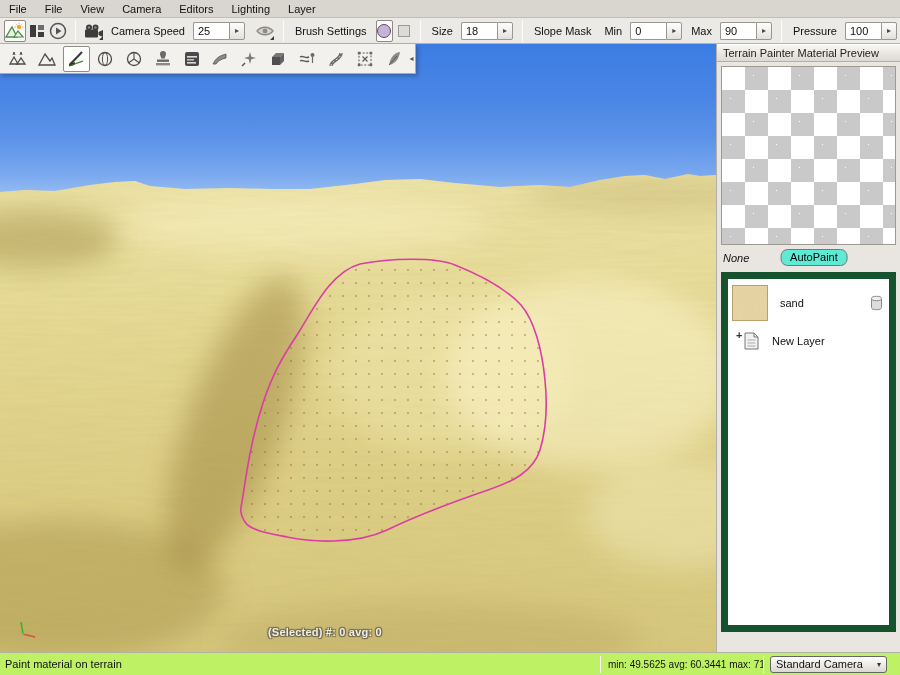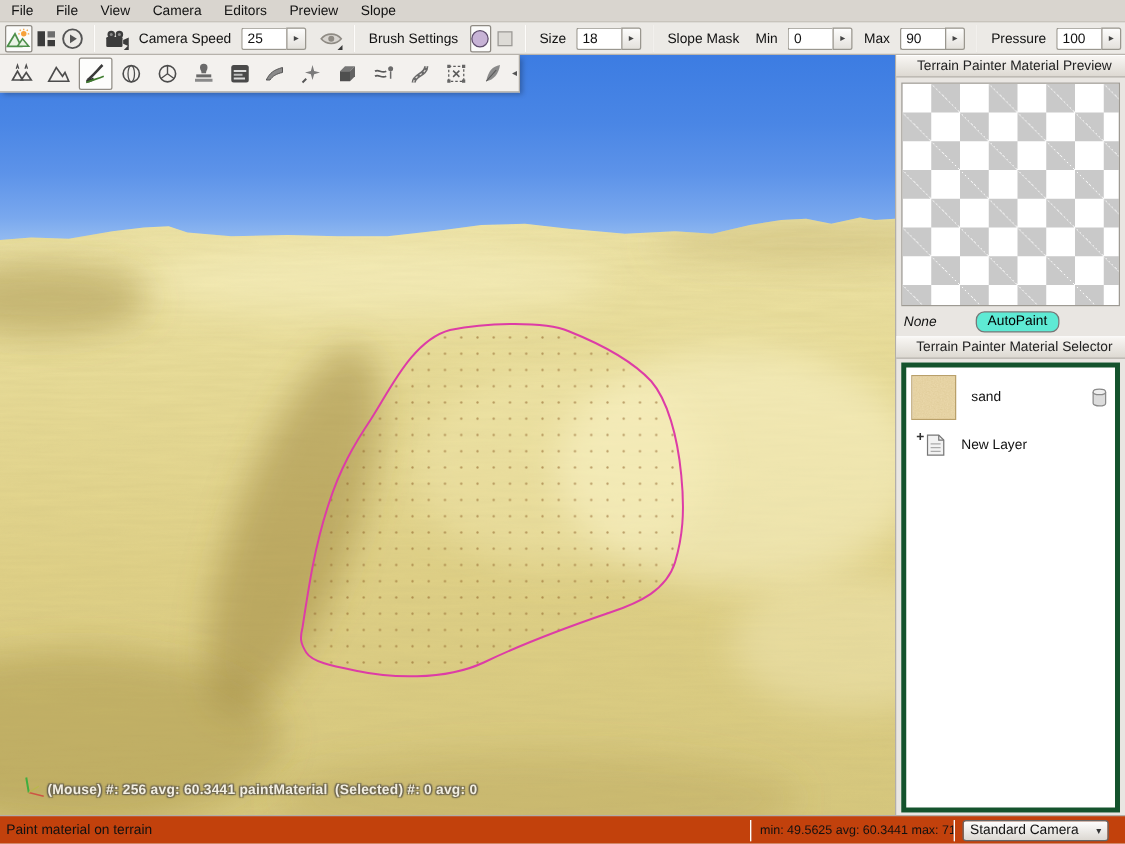"Preview" span.menu-item { text: Preview -> Lighting }
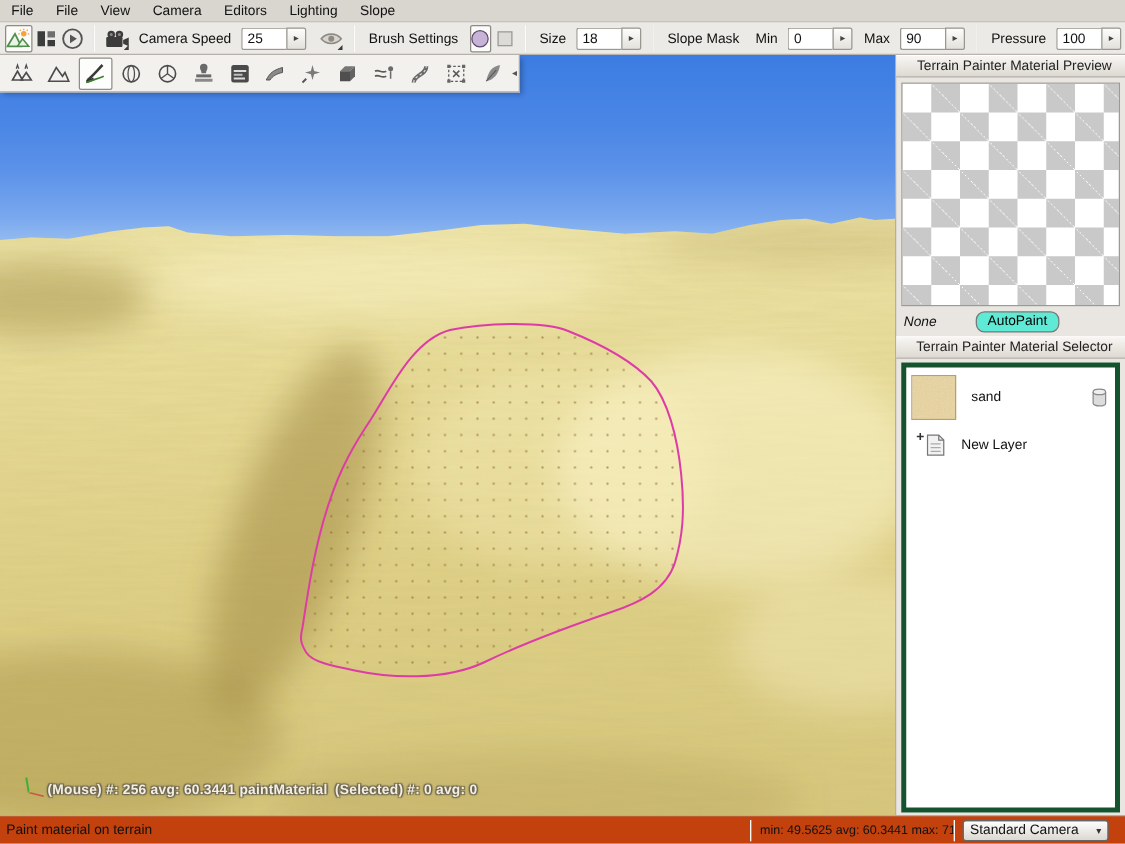"Slope" span.menu-item { text: Slope -> Layer }
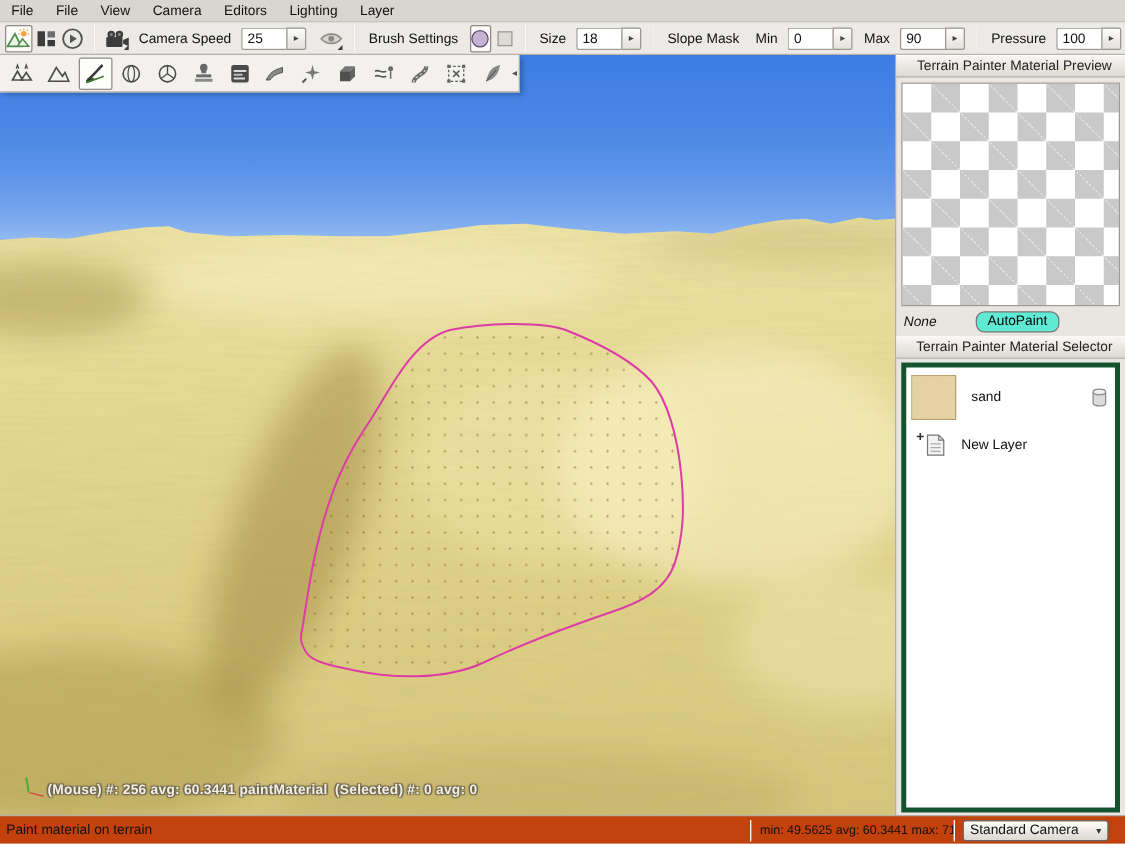"Terrain Painter Material Preview" .phead { text-align: center -> none }
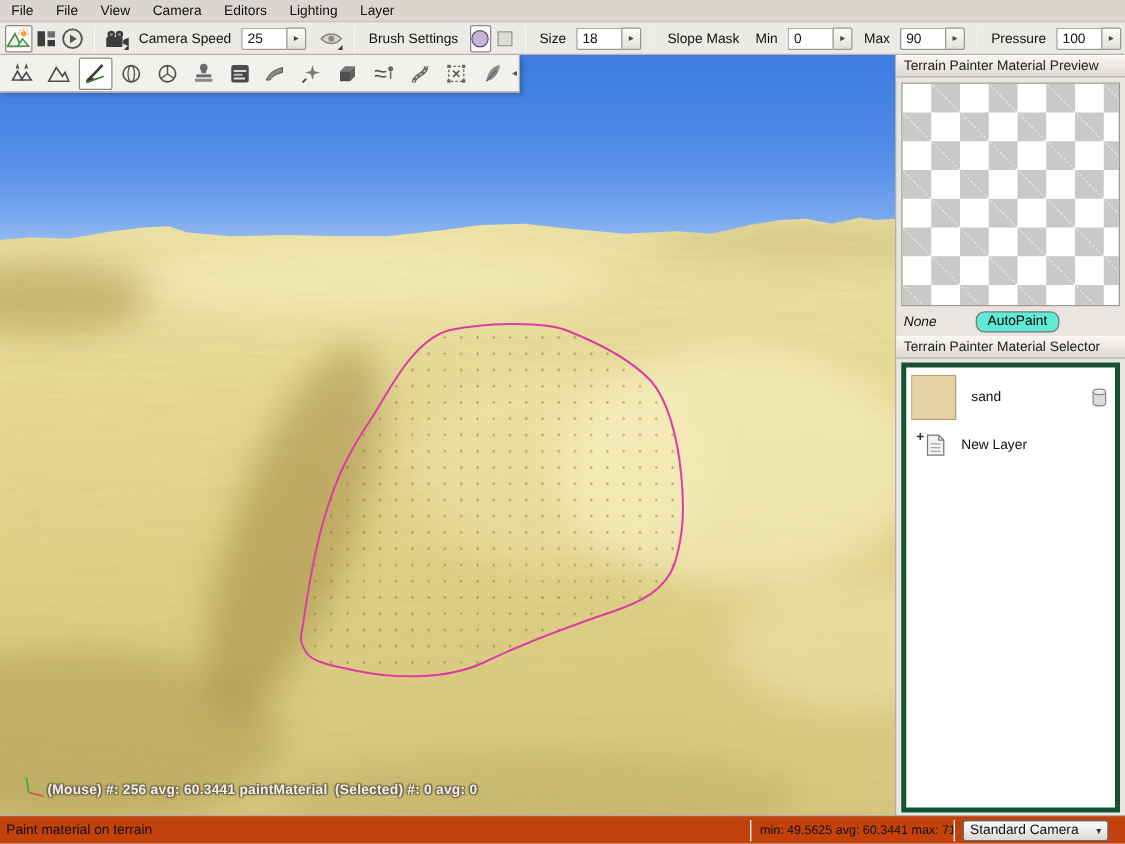"Terrain Painter Material Selector" div.phead { html: <div>Terrain Painter Material Selector</div> -> none }
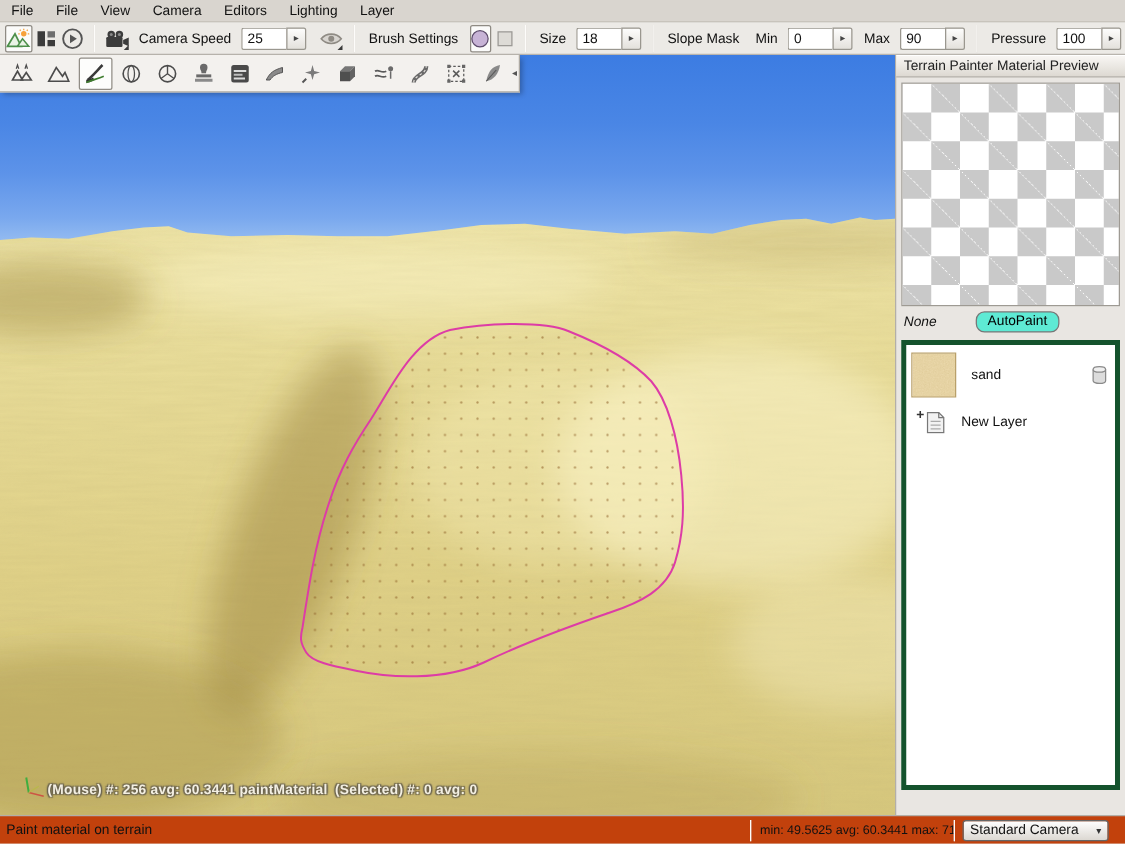"sand" .matlist { border: 4px solid #14532d -> 7px solid #14532d }
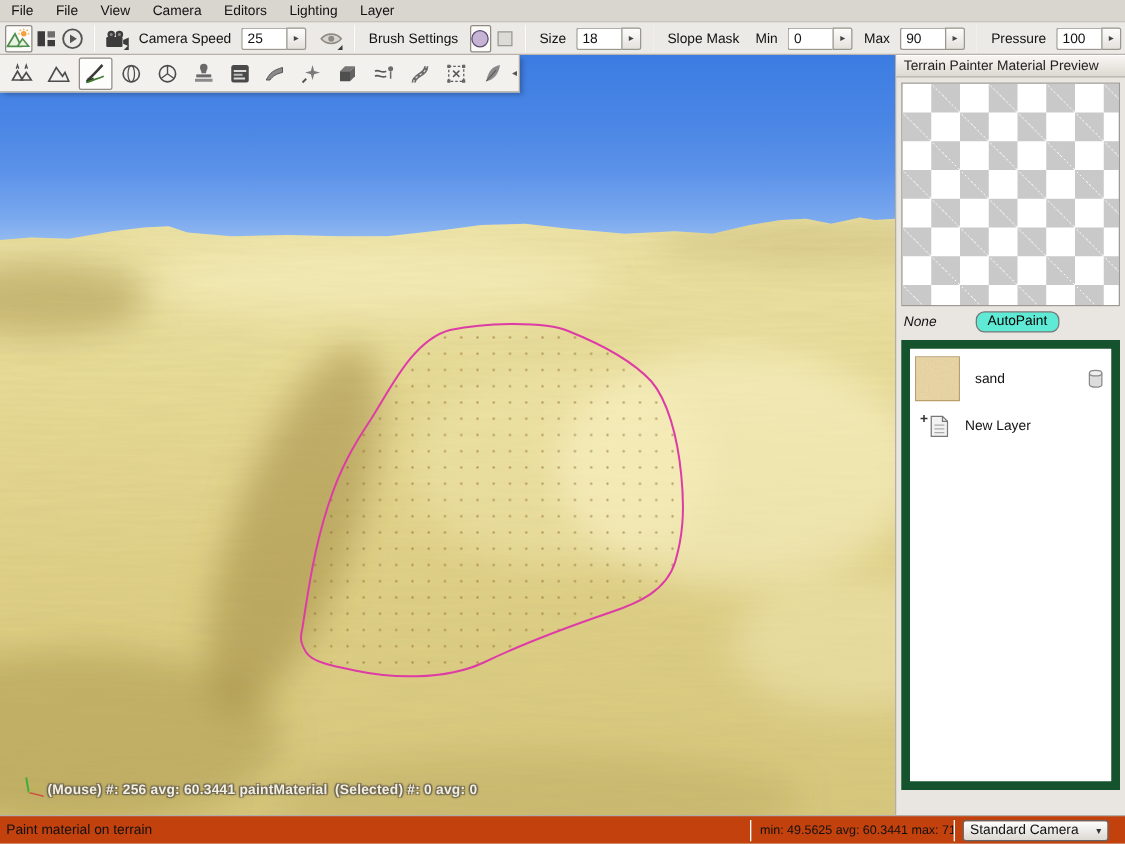"(Mouse) #: 256 avg: 60.3441" div.vp-overlay-text { html: <div>(Mouse) #: 256 avg: 60.3441 paintMaterial</div> -> none }
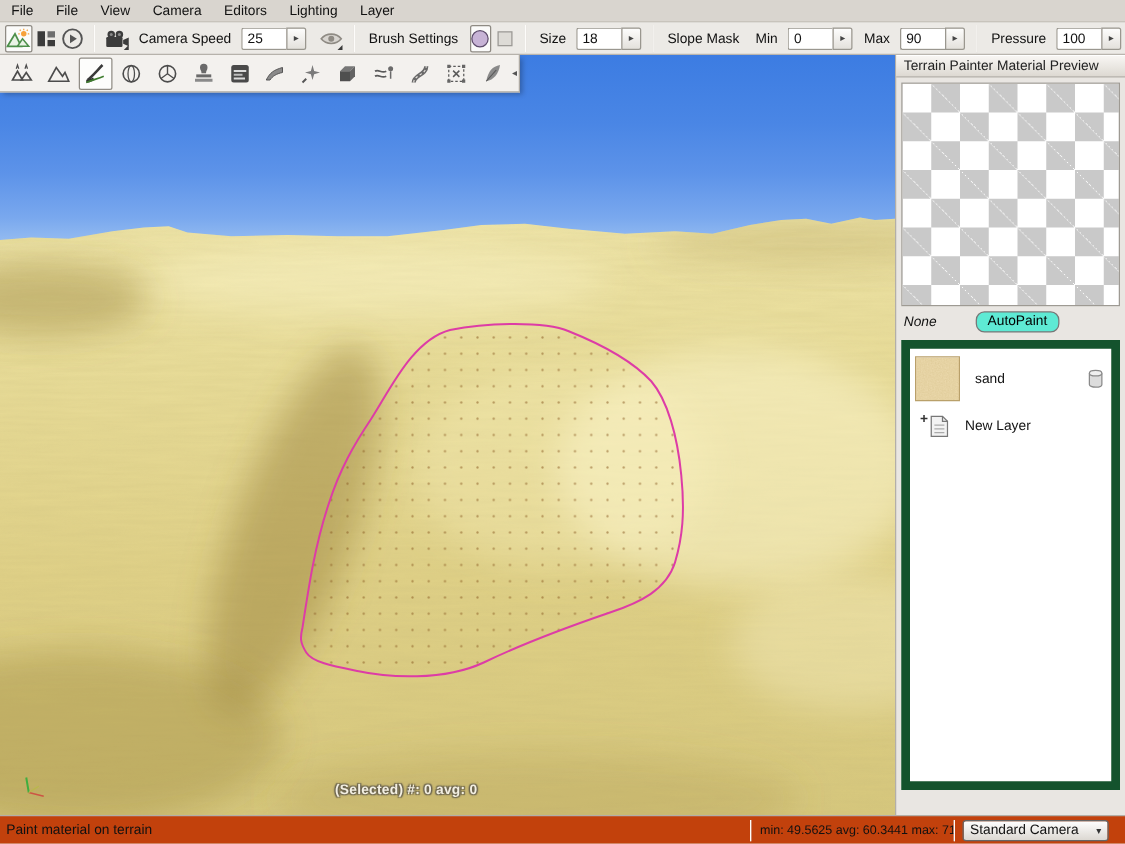"Paint material on terrain" .statusbar { background: #c2410c -> #bef264 }
